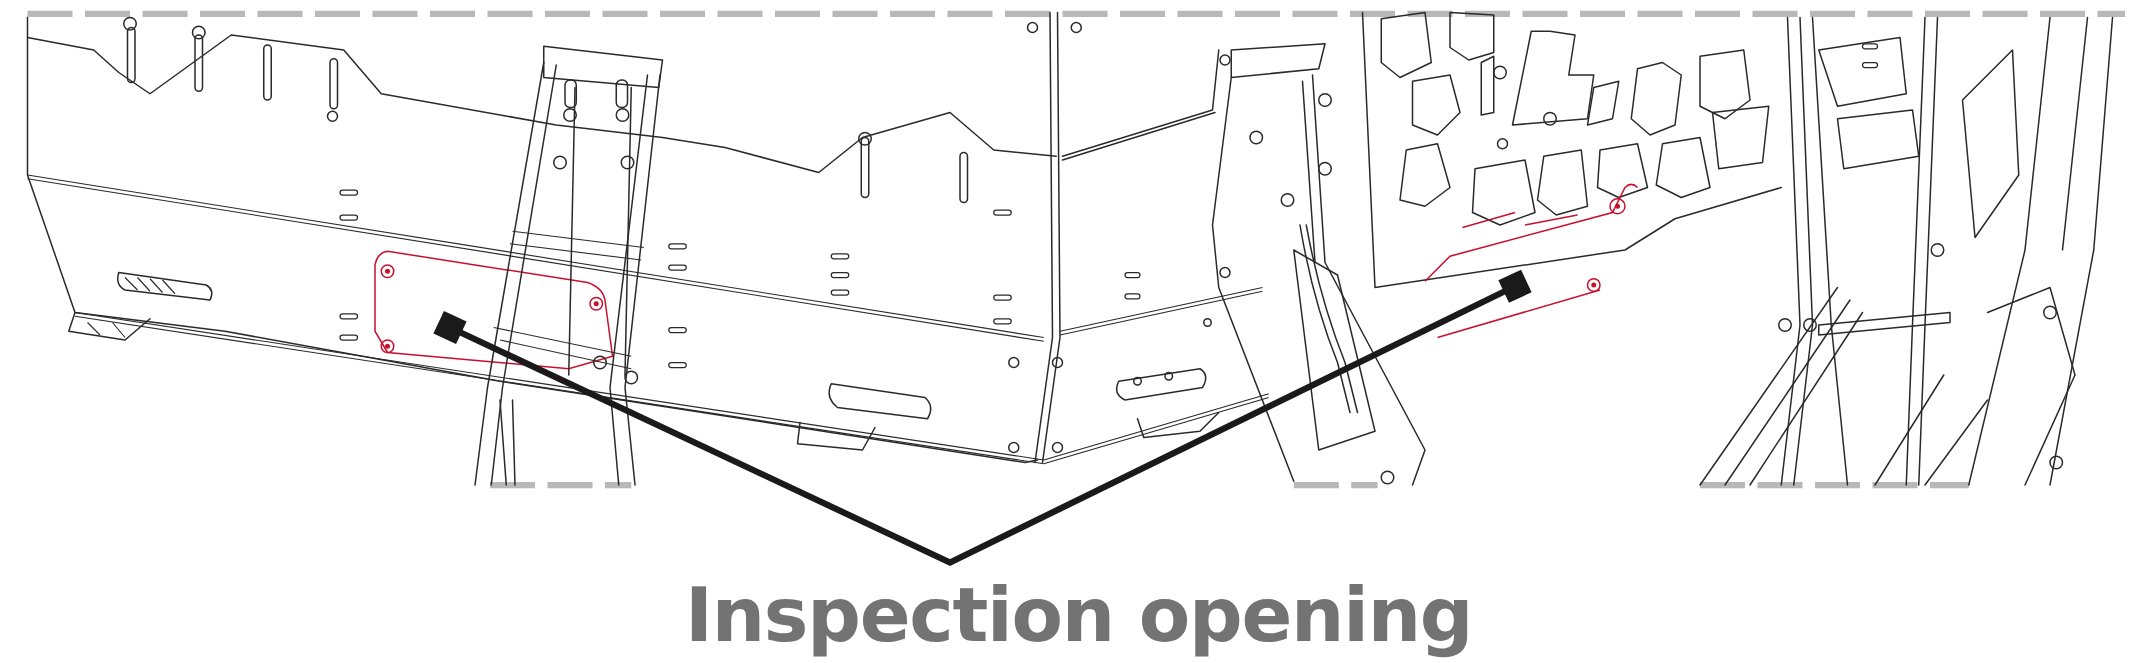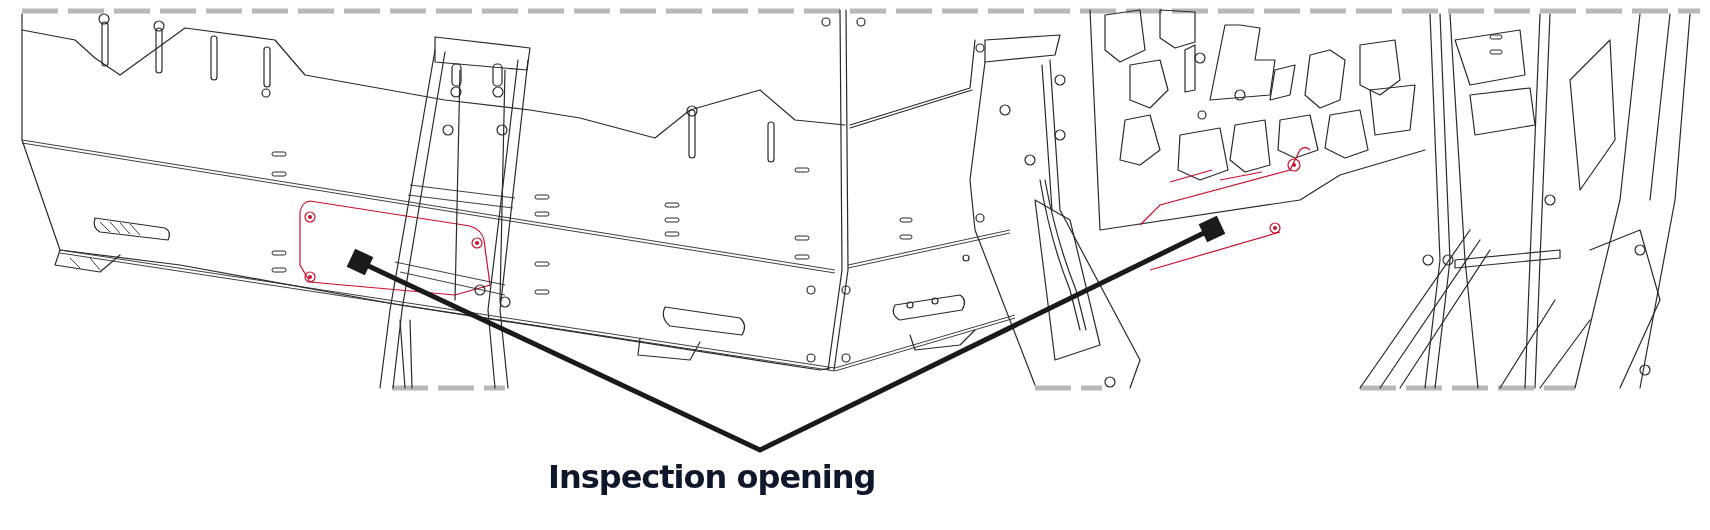"Inspection opening" #callout-label { color: #0f172a -> #737373; font-size: 32px -> 60px }
